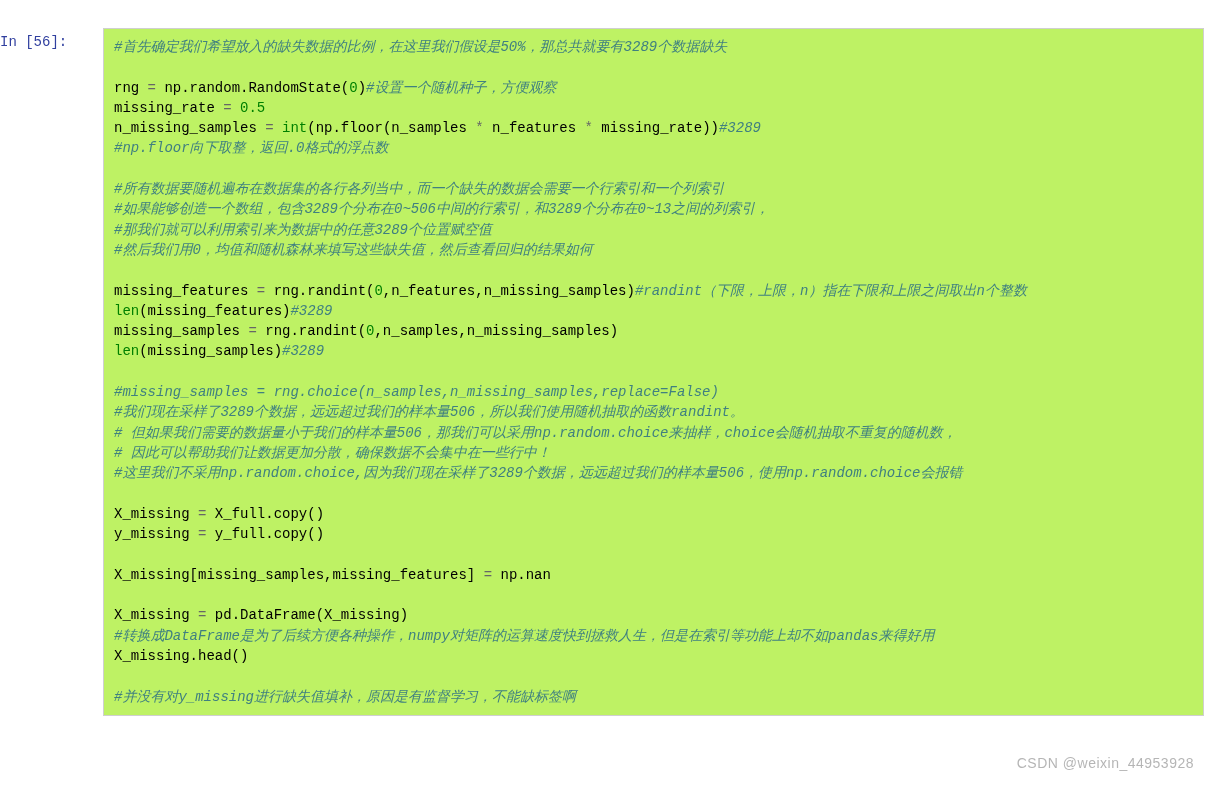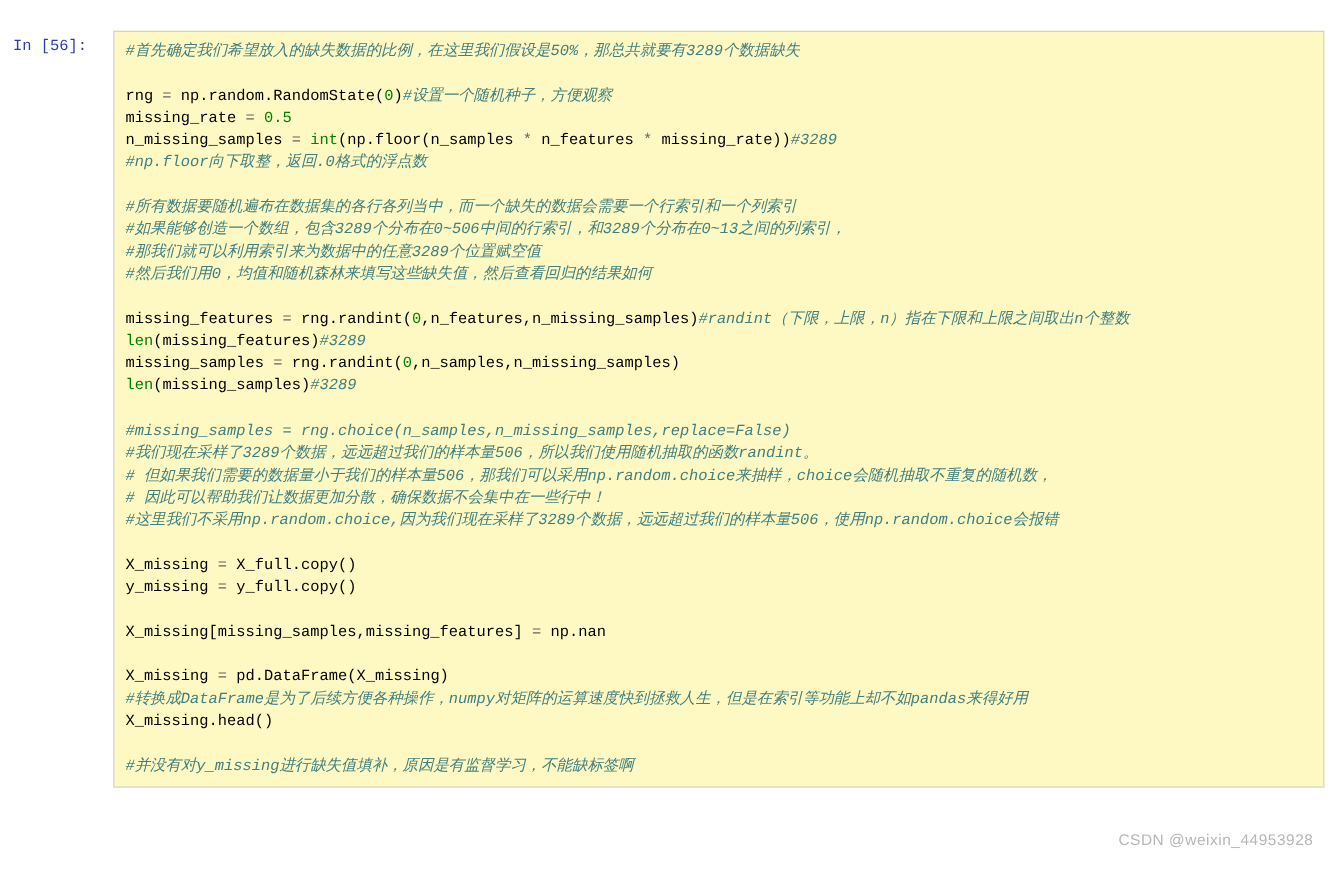"In [56]:" .prompt { text-align: center -> left }
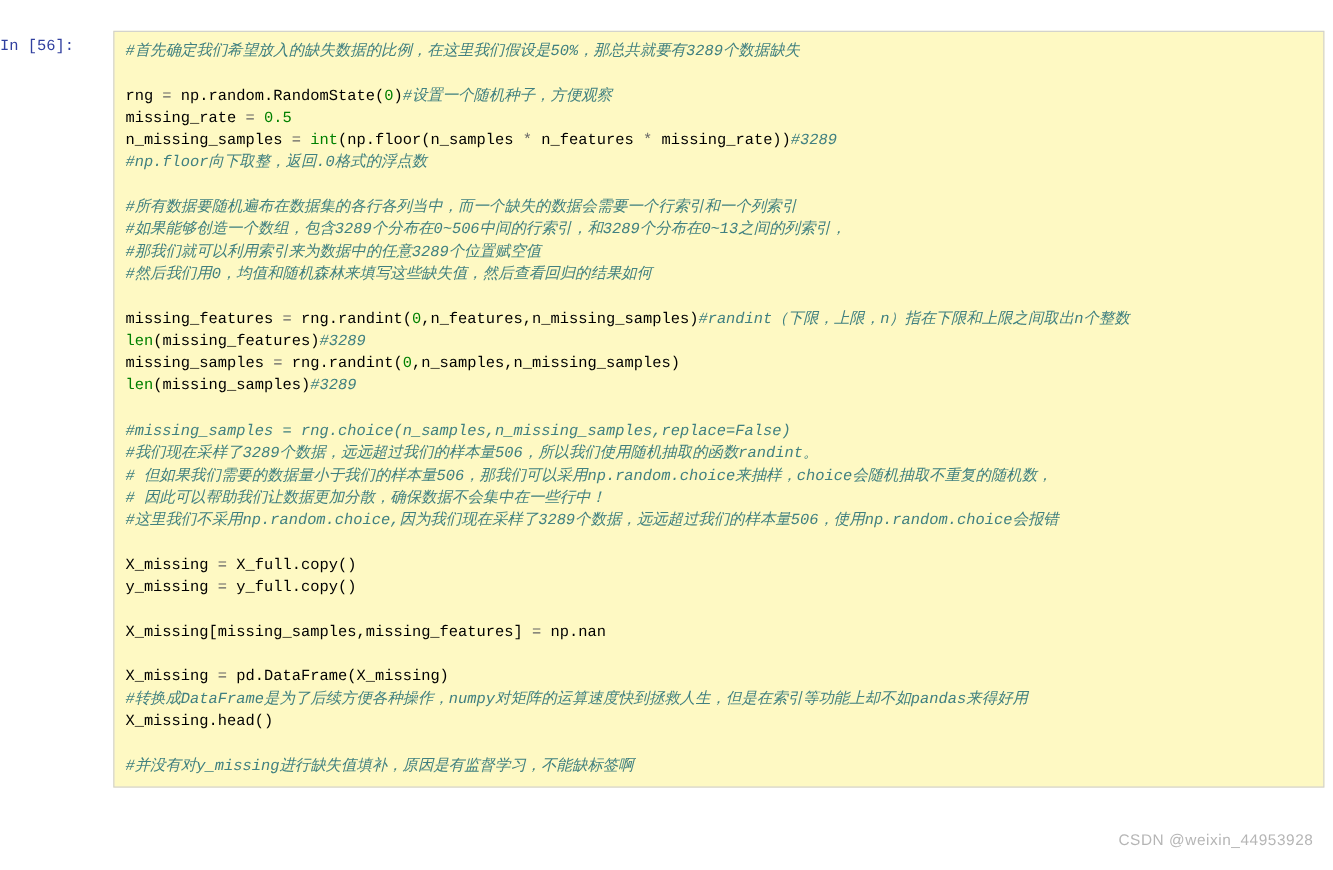"#首先确定我们希望放入的缺失数据的比例，在这里我们假设是50%，那总共就要有32" .code-area { background: #fef9c3 -> #bef264 }
